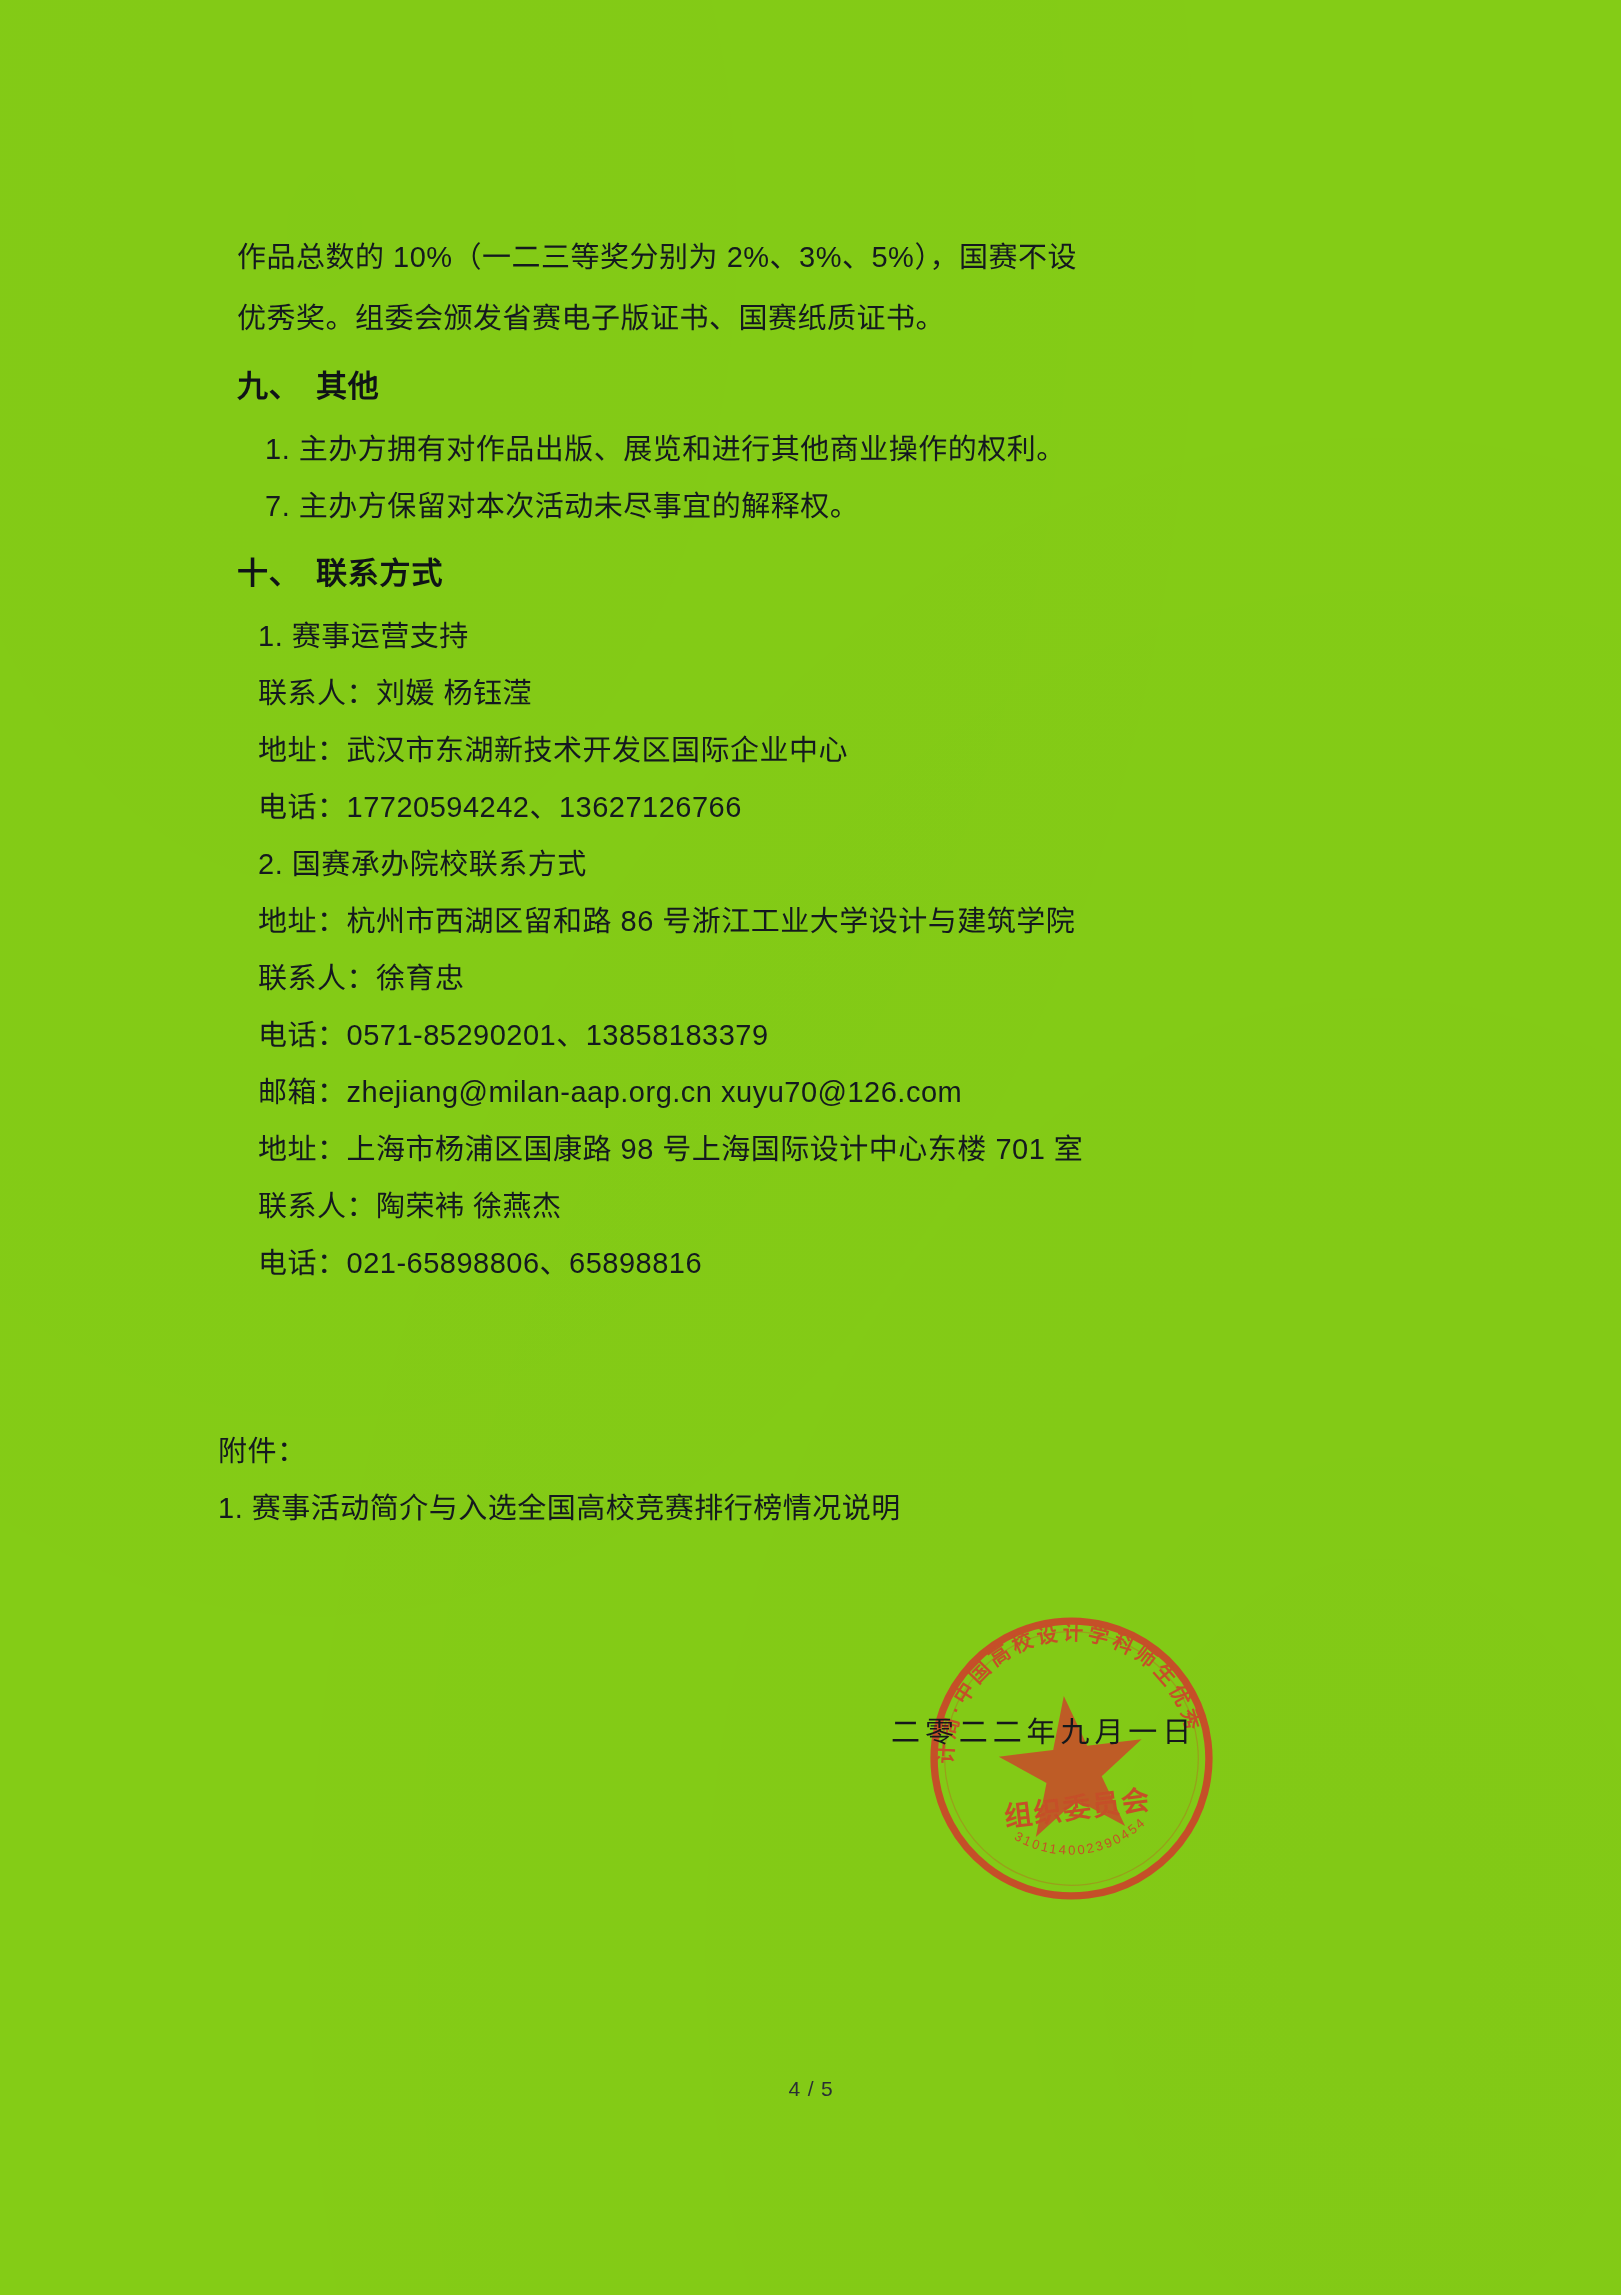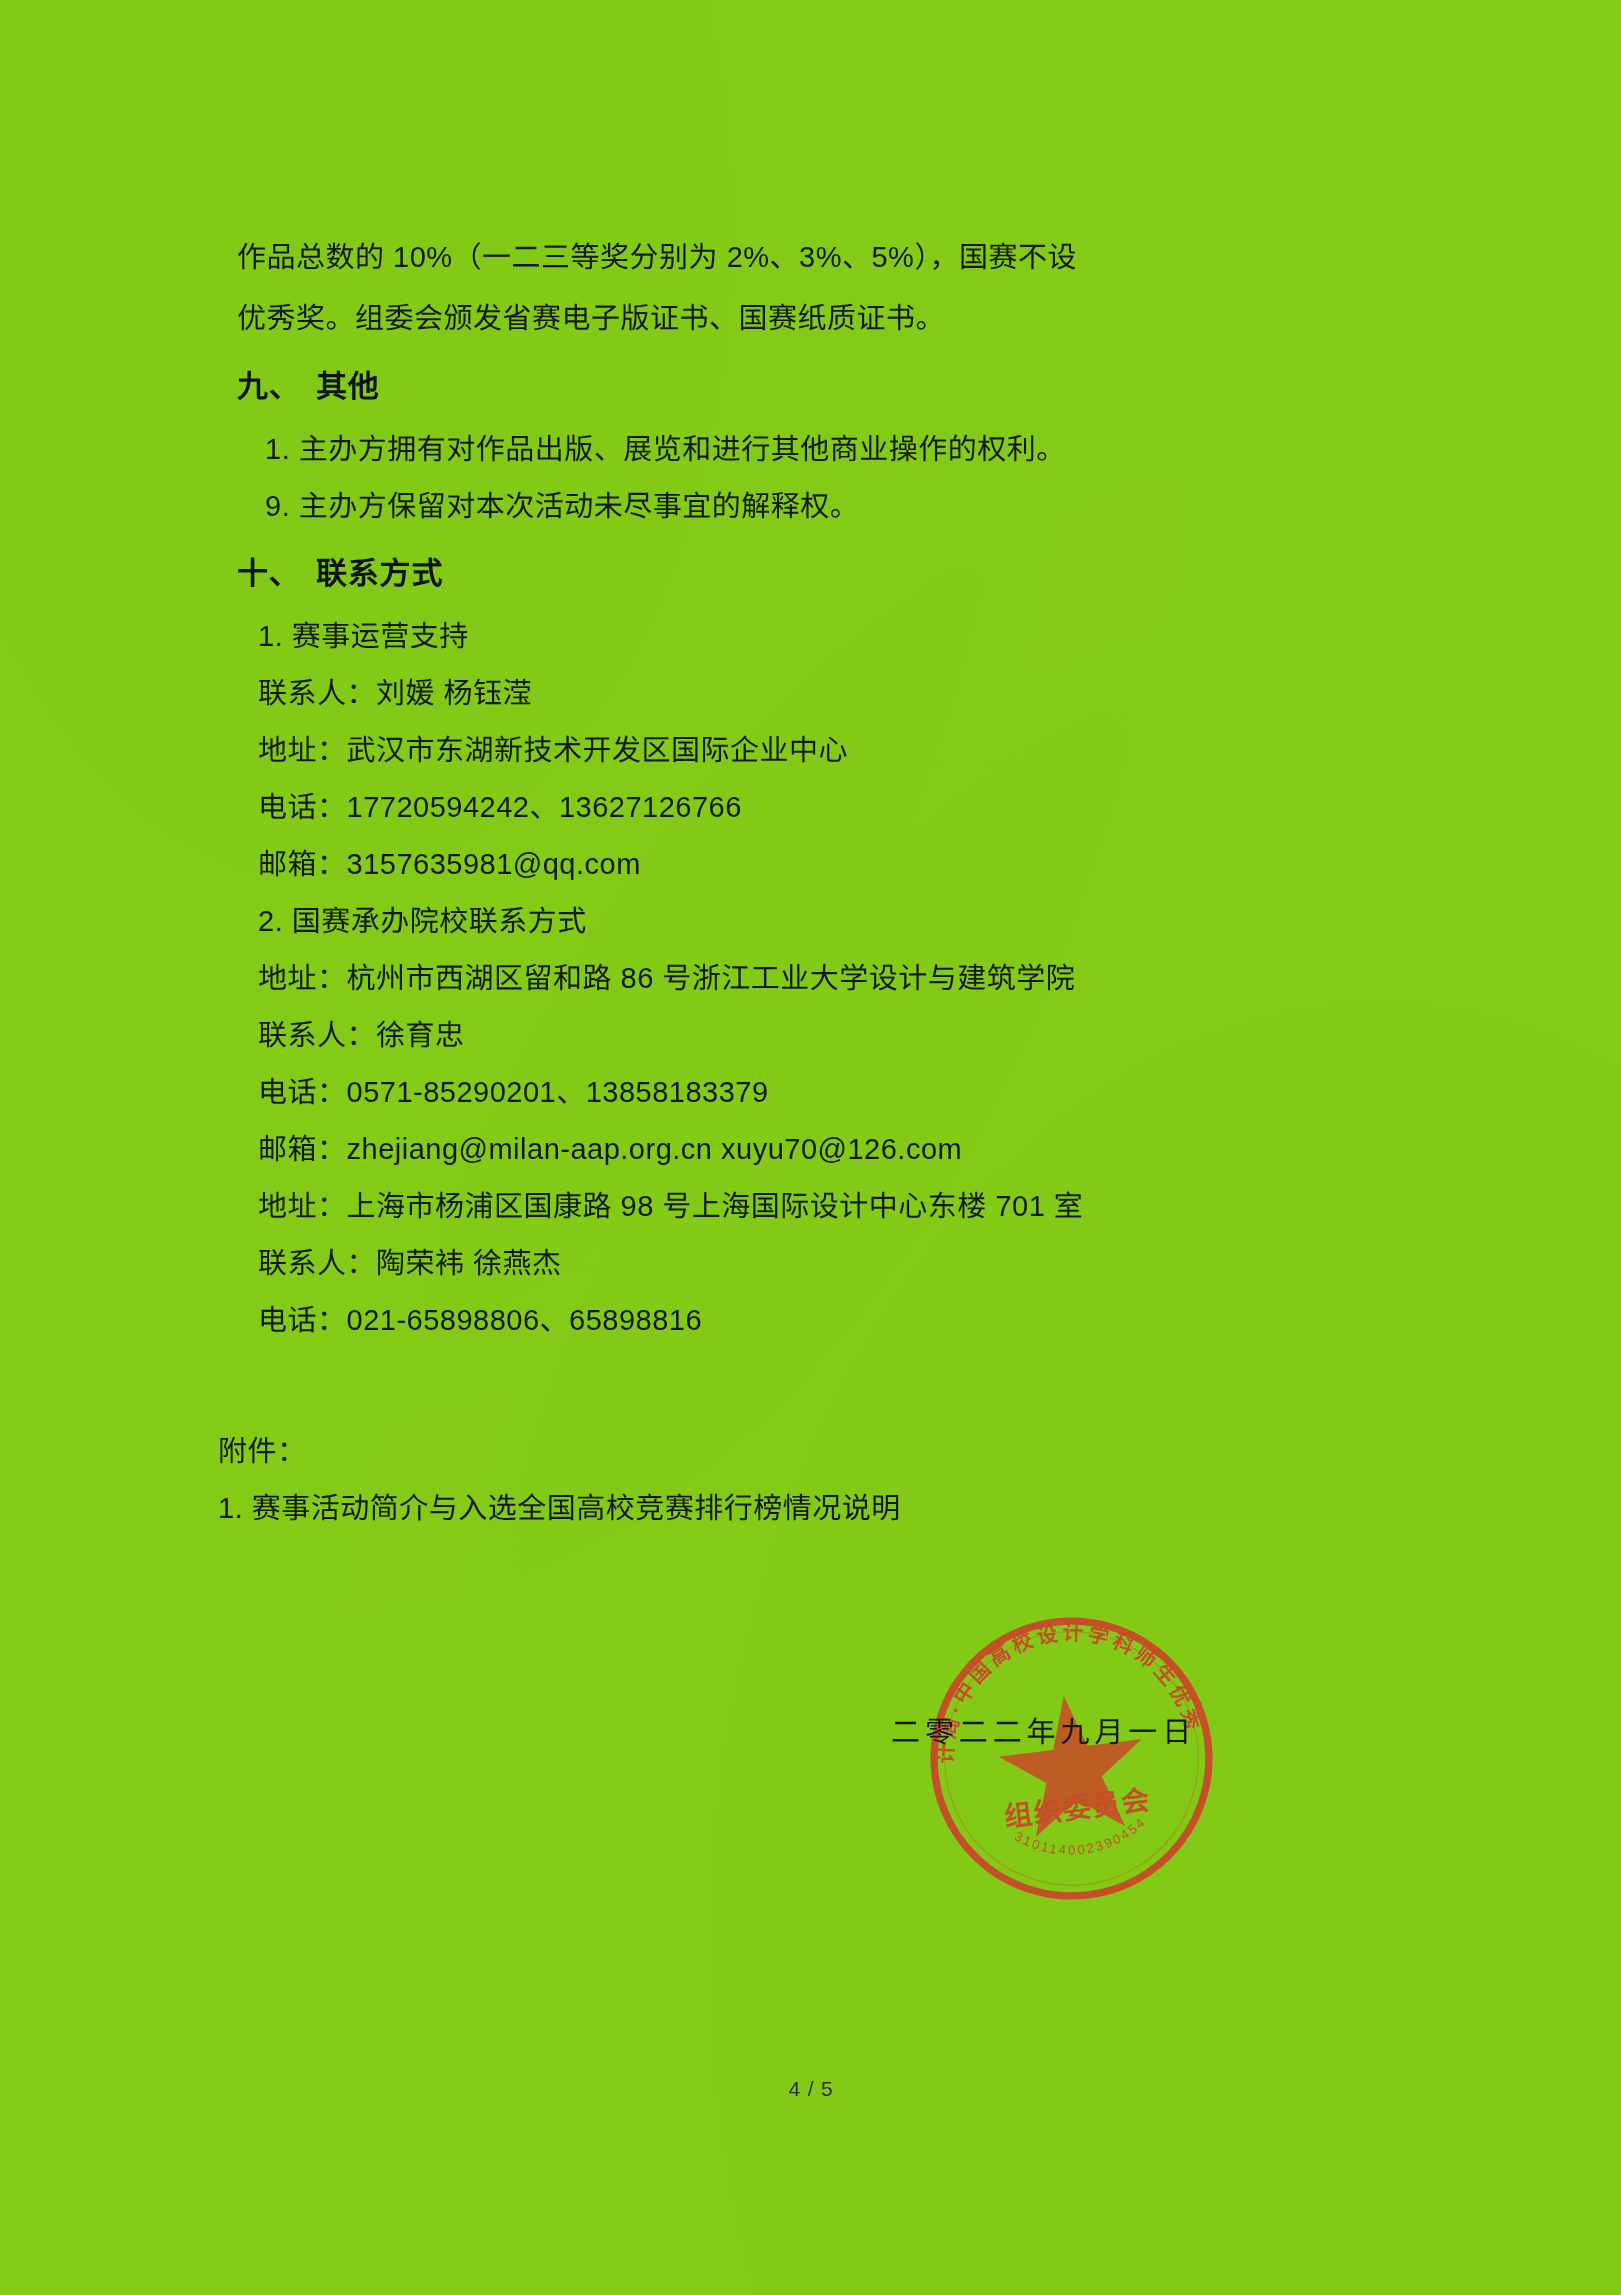"9. 主办方保留对本次活动未尽事宜的解释权。" div.item { text: 9 -> 7 }
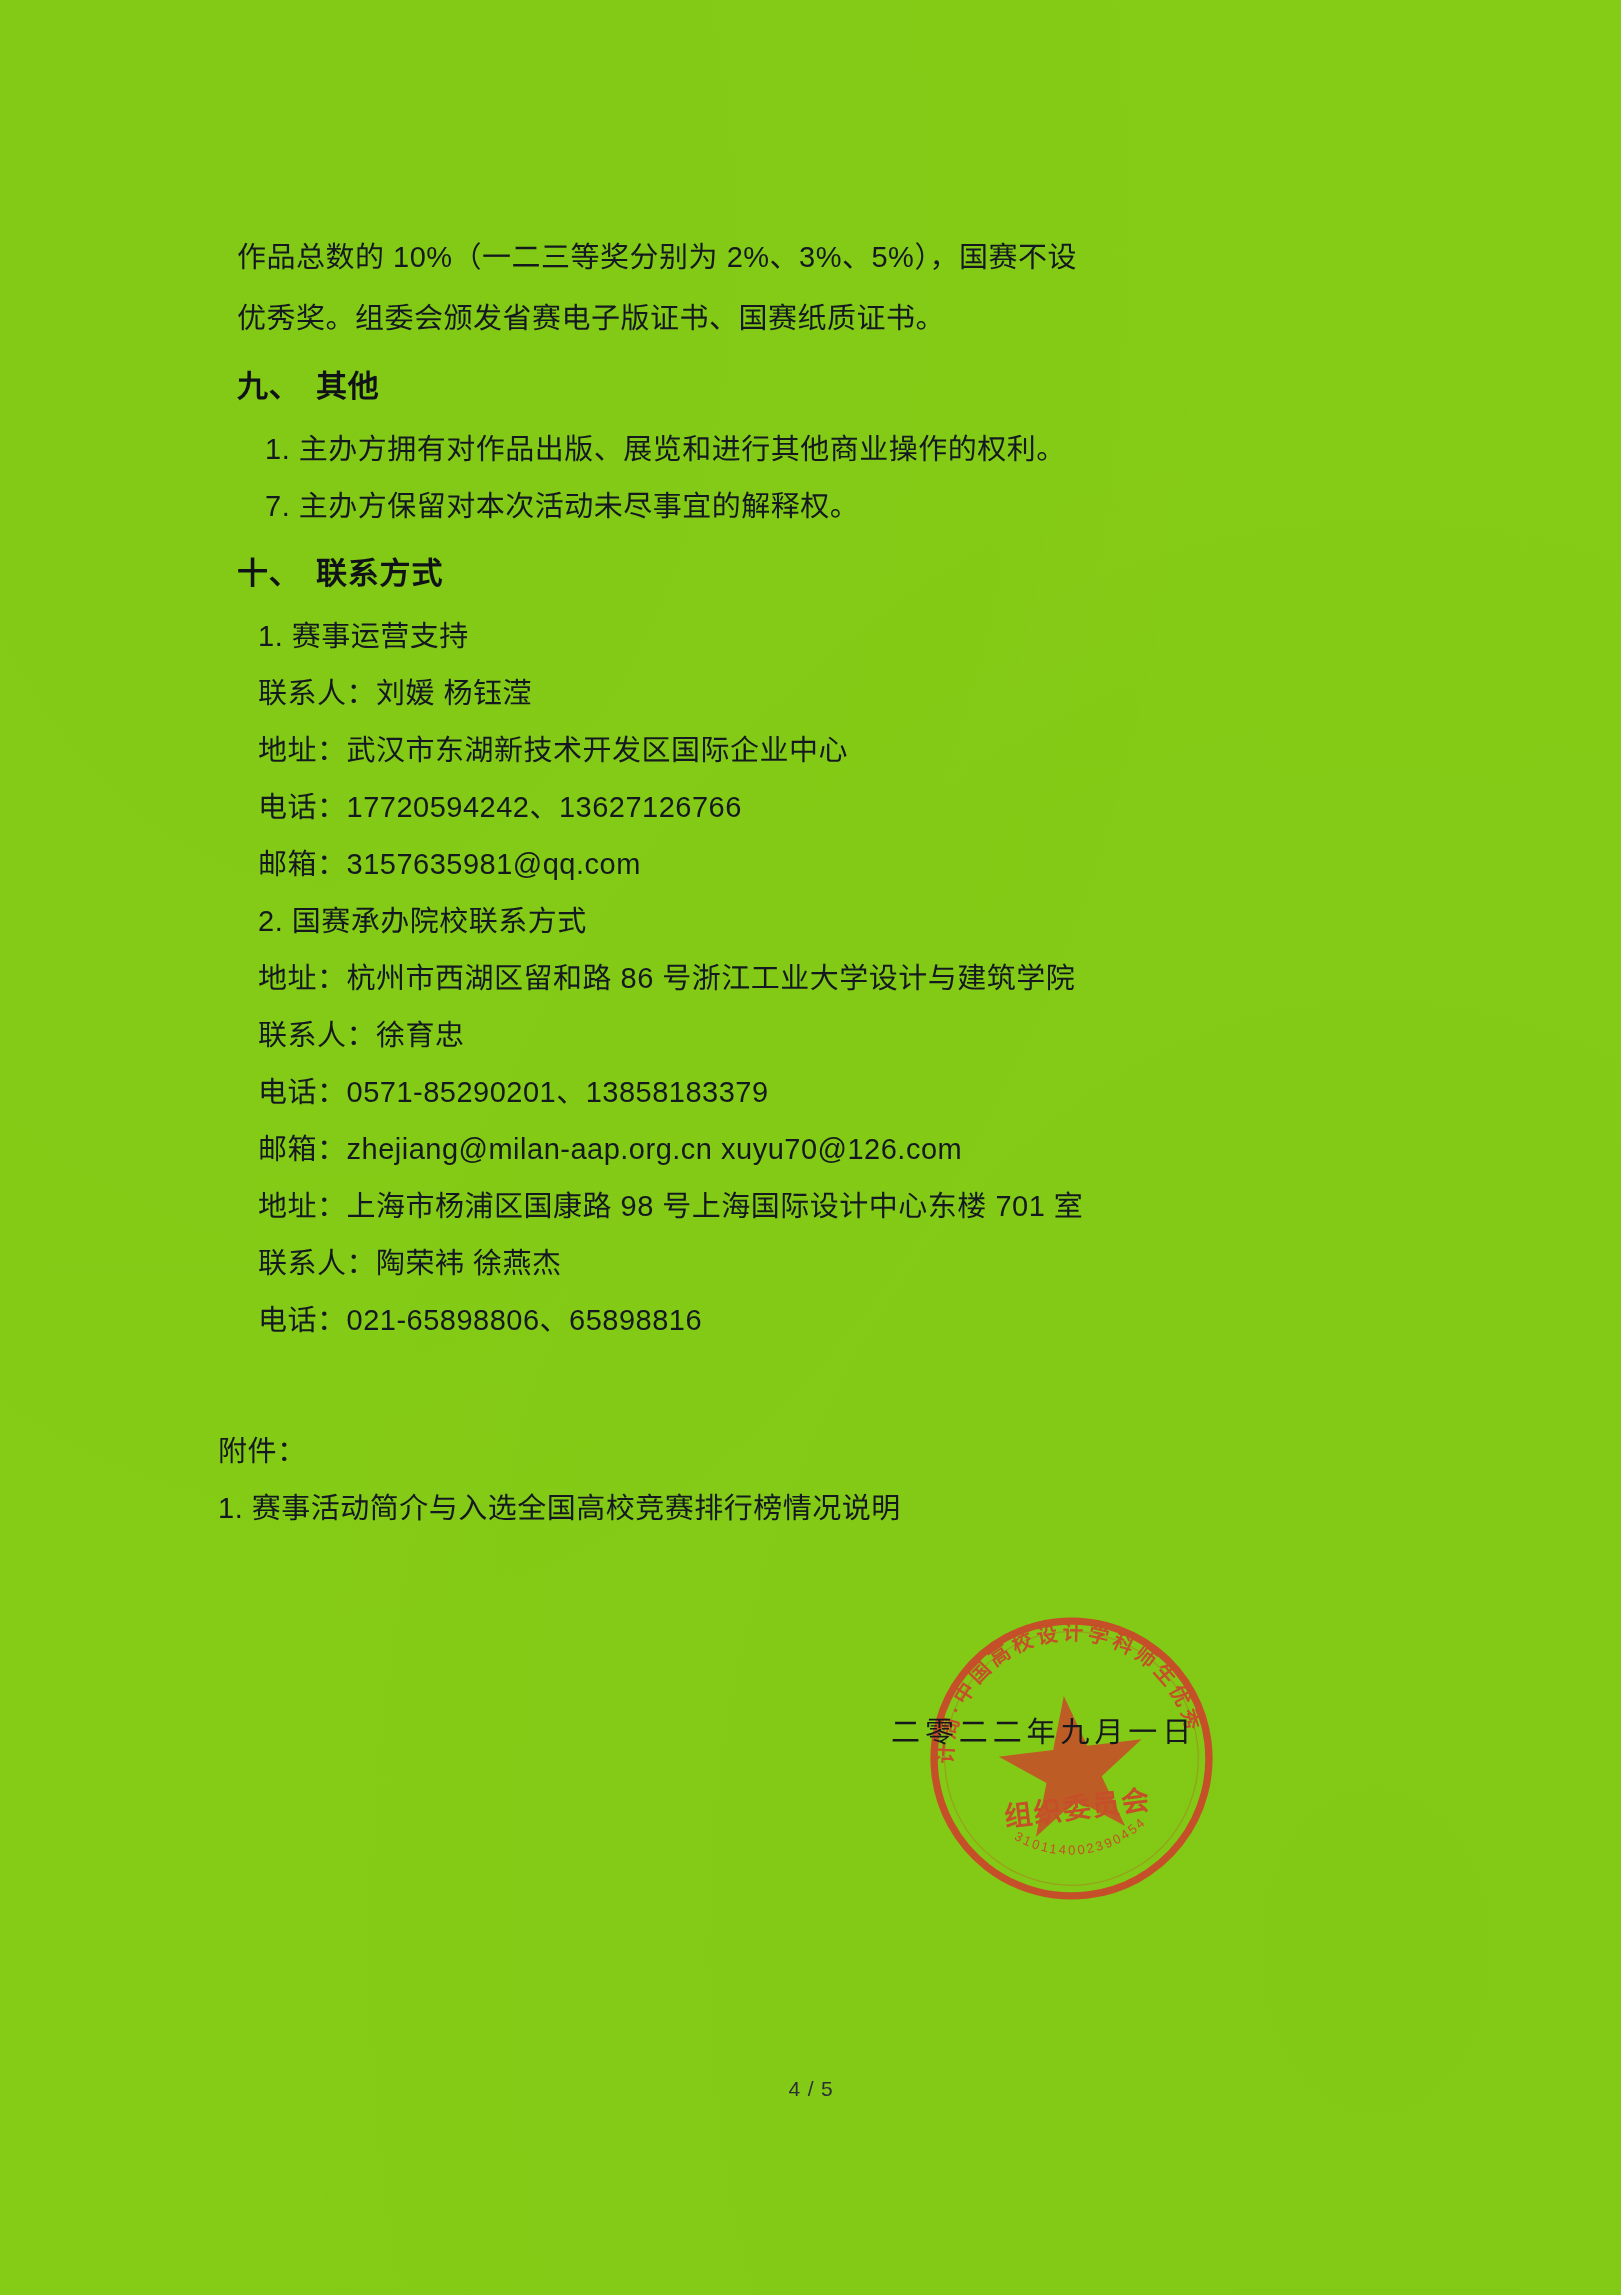"邮箱：3157635981@qq.com" div.sub { html: <div>邮箱：3157635981@qq.com</div> -> none }
